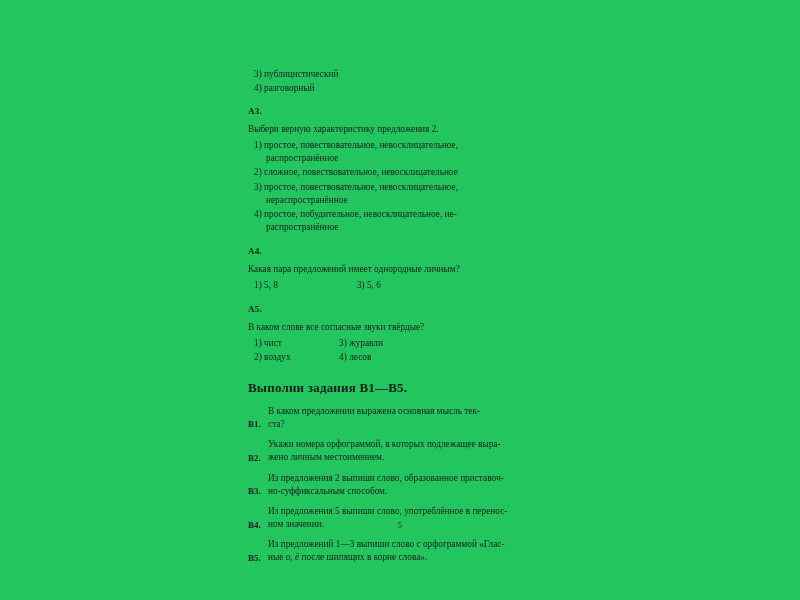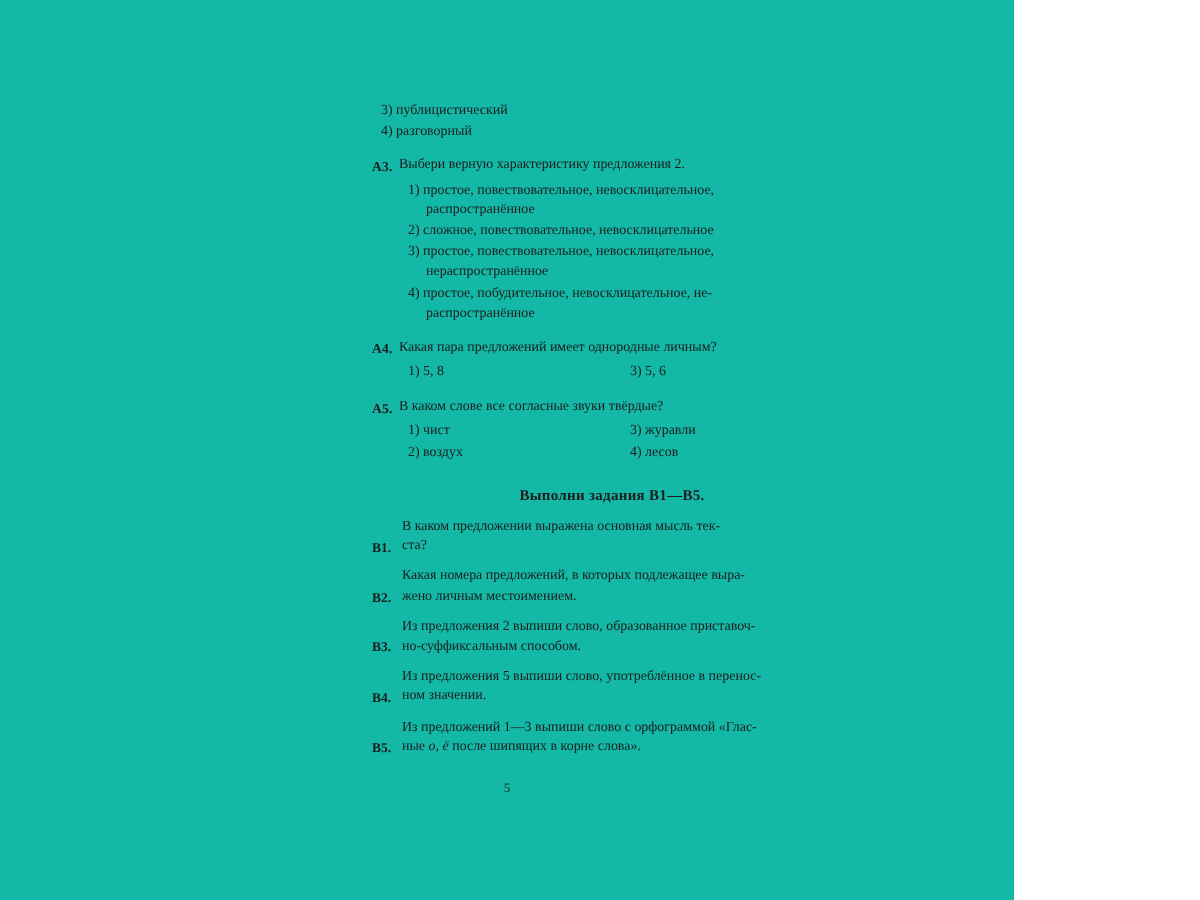"3) публицистический" .page { background: #14b8a6 -> #22c55e; width: 676px -> 800px }
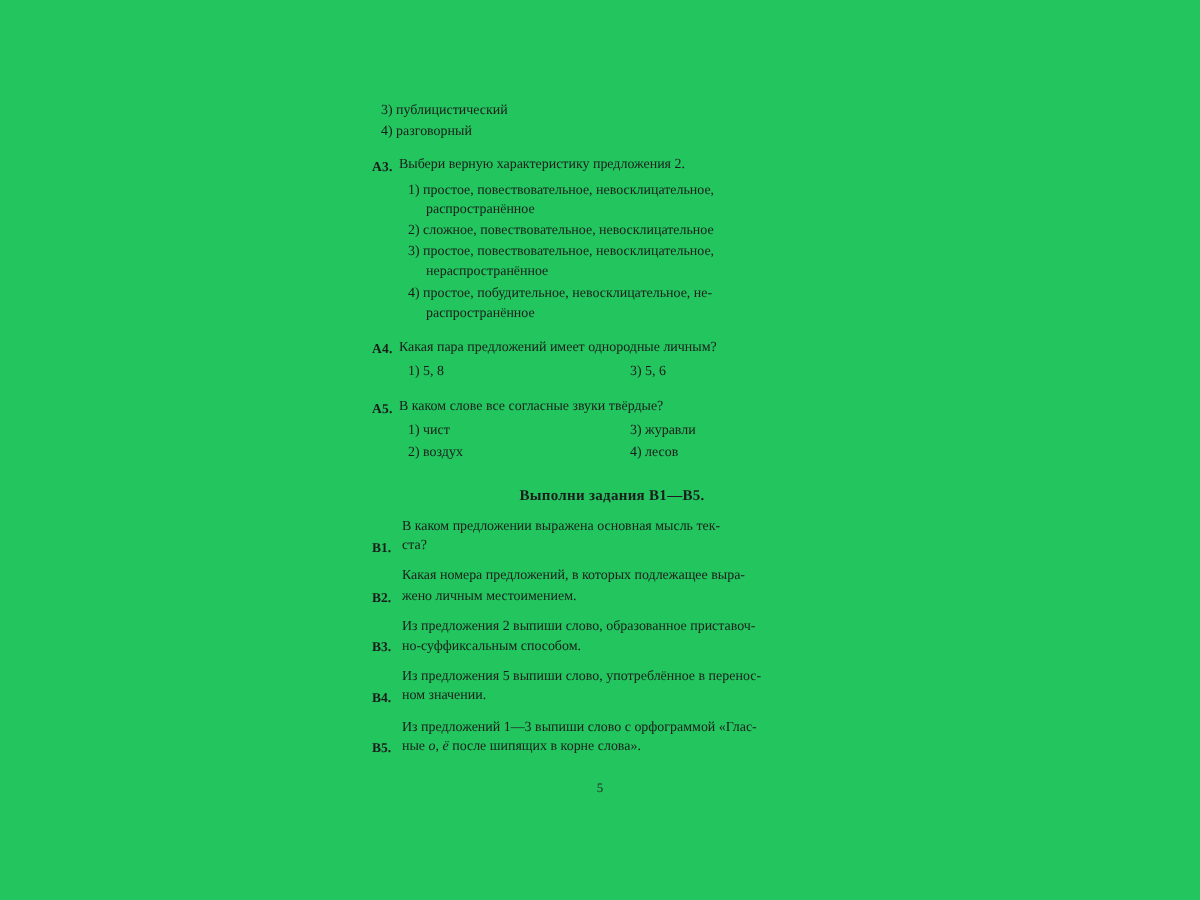"А3." .task { flex-direction: none -> column }
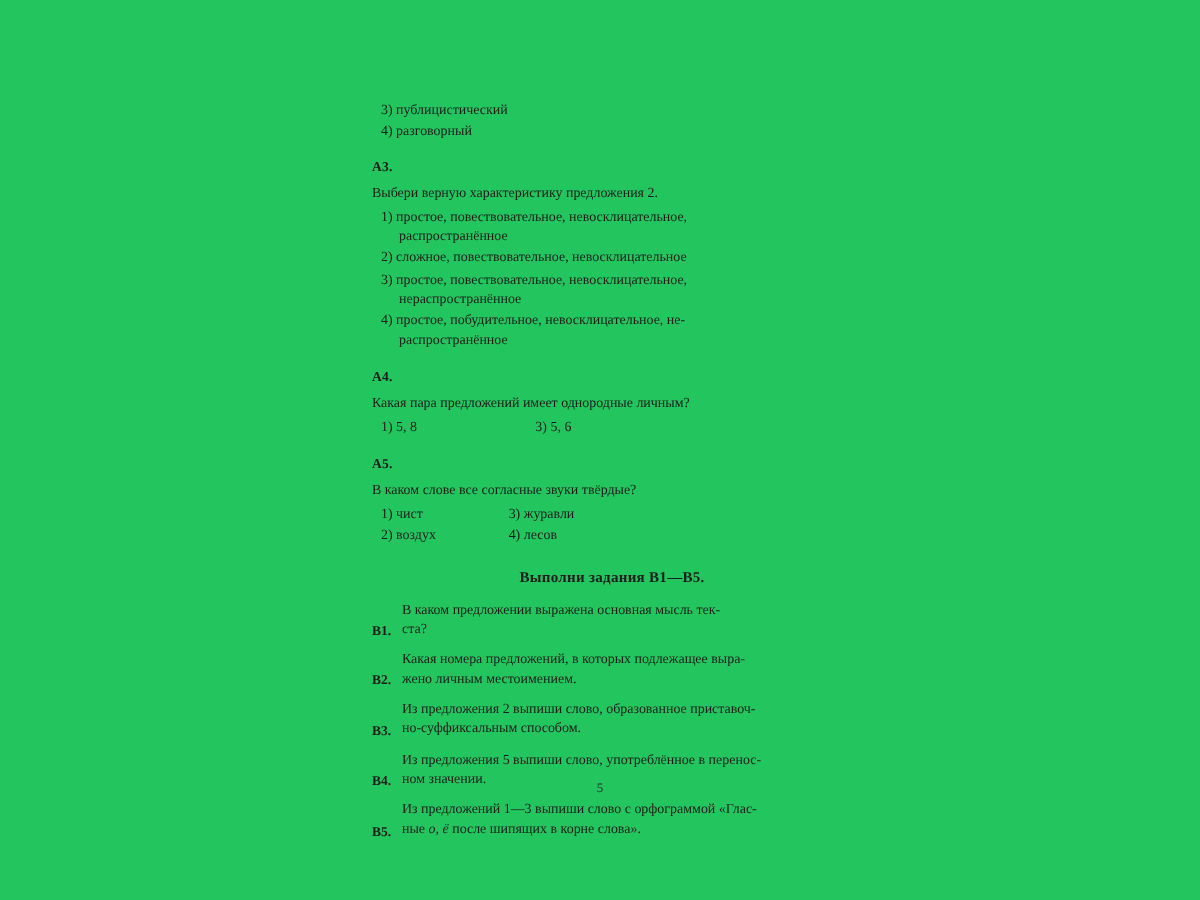"Выполни задания В1—В5." .section-head { font-size: 10px -> 13px; text-align: center -> left }
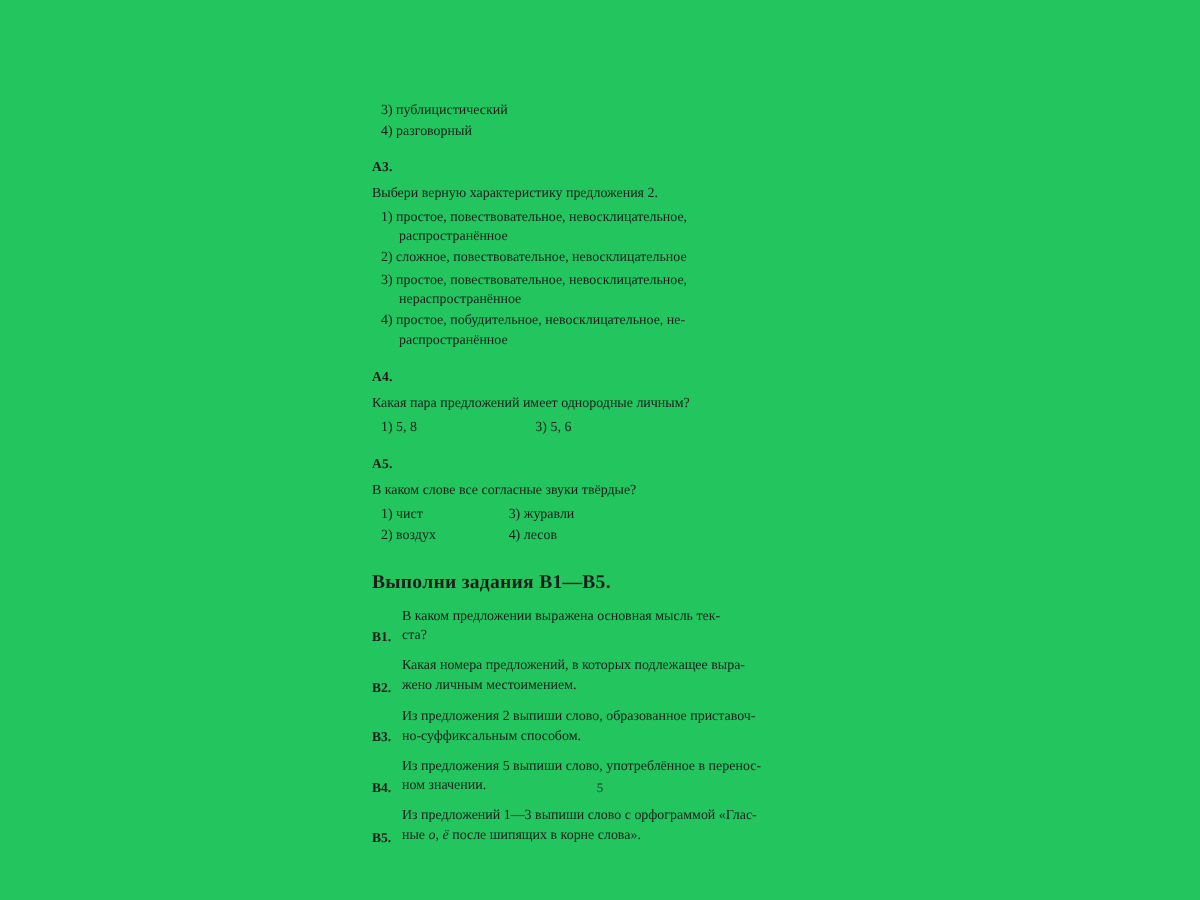"Какая номера предложений, в которых" span { text: Какая номера предложений -> Укажи номера орфограммой }
